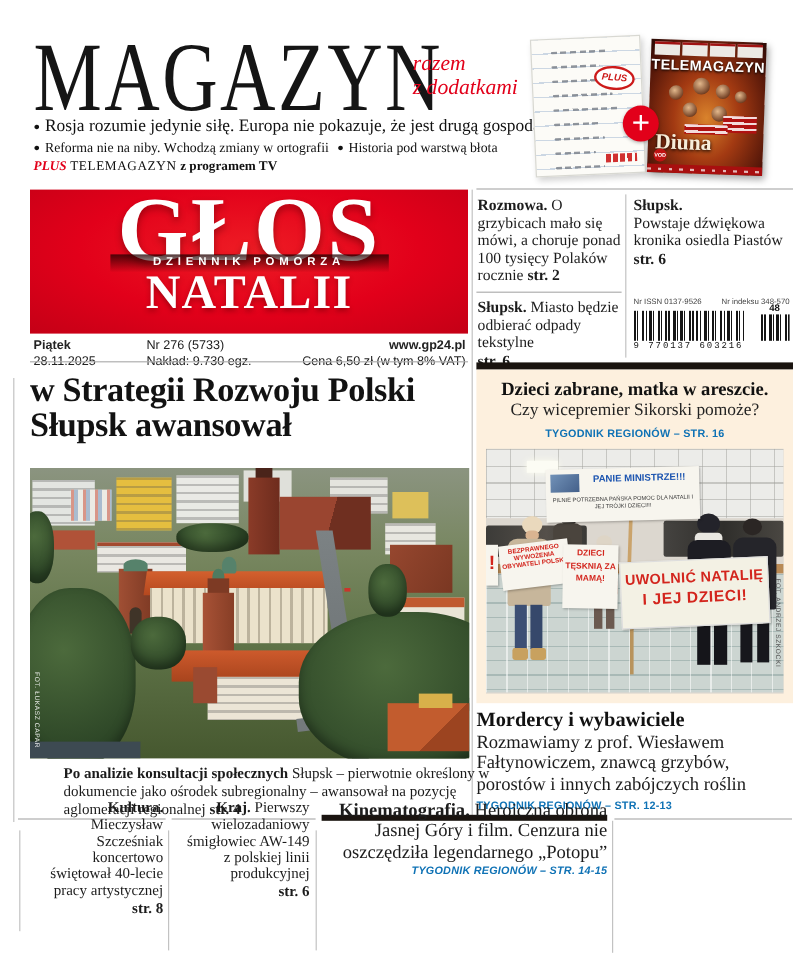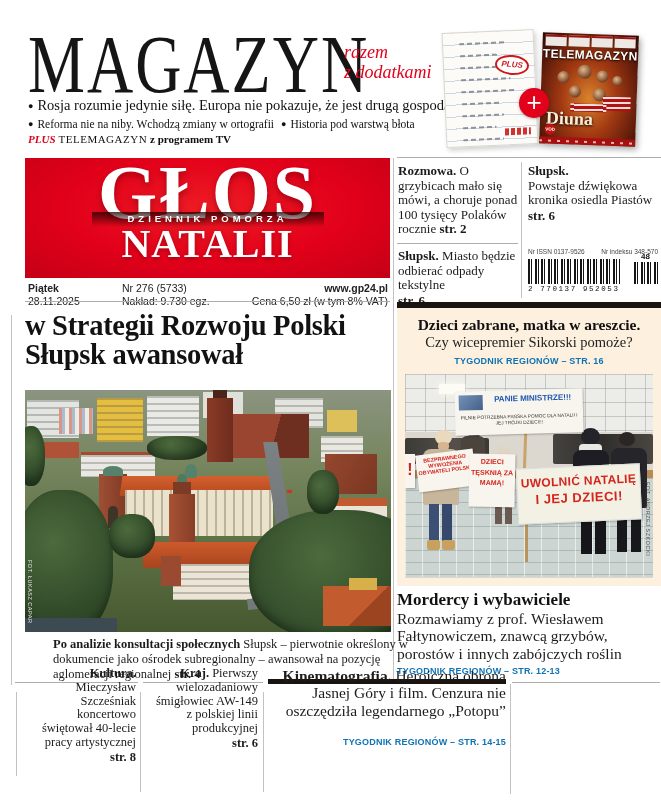"2 770137 952053" div.bardigits { text: 2 770137 952053 -> 9 770137 603216 }
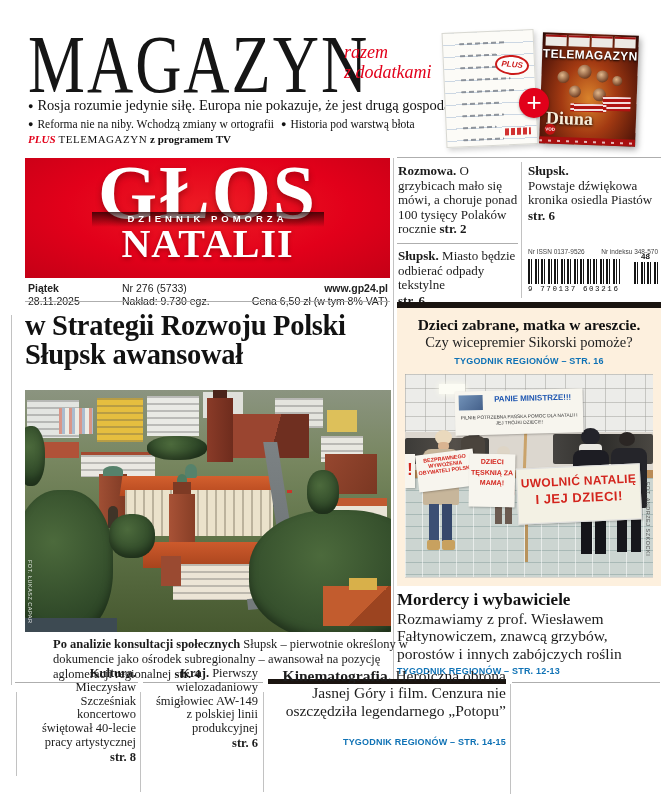"TYGODNIK REGIONÓW – STR. 14-15" div.kicker { font-style: none -> italic; margin-top: 18px -> 1px }
